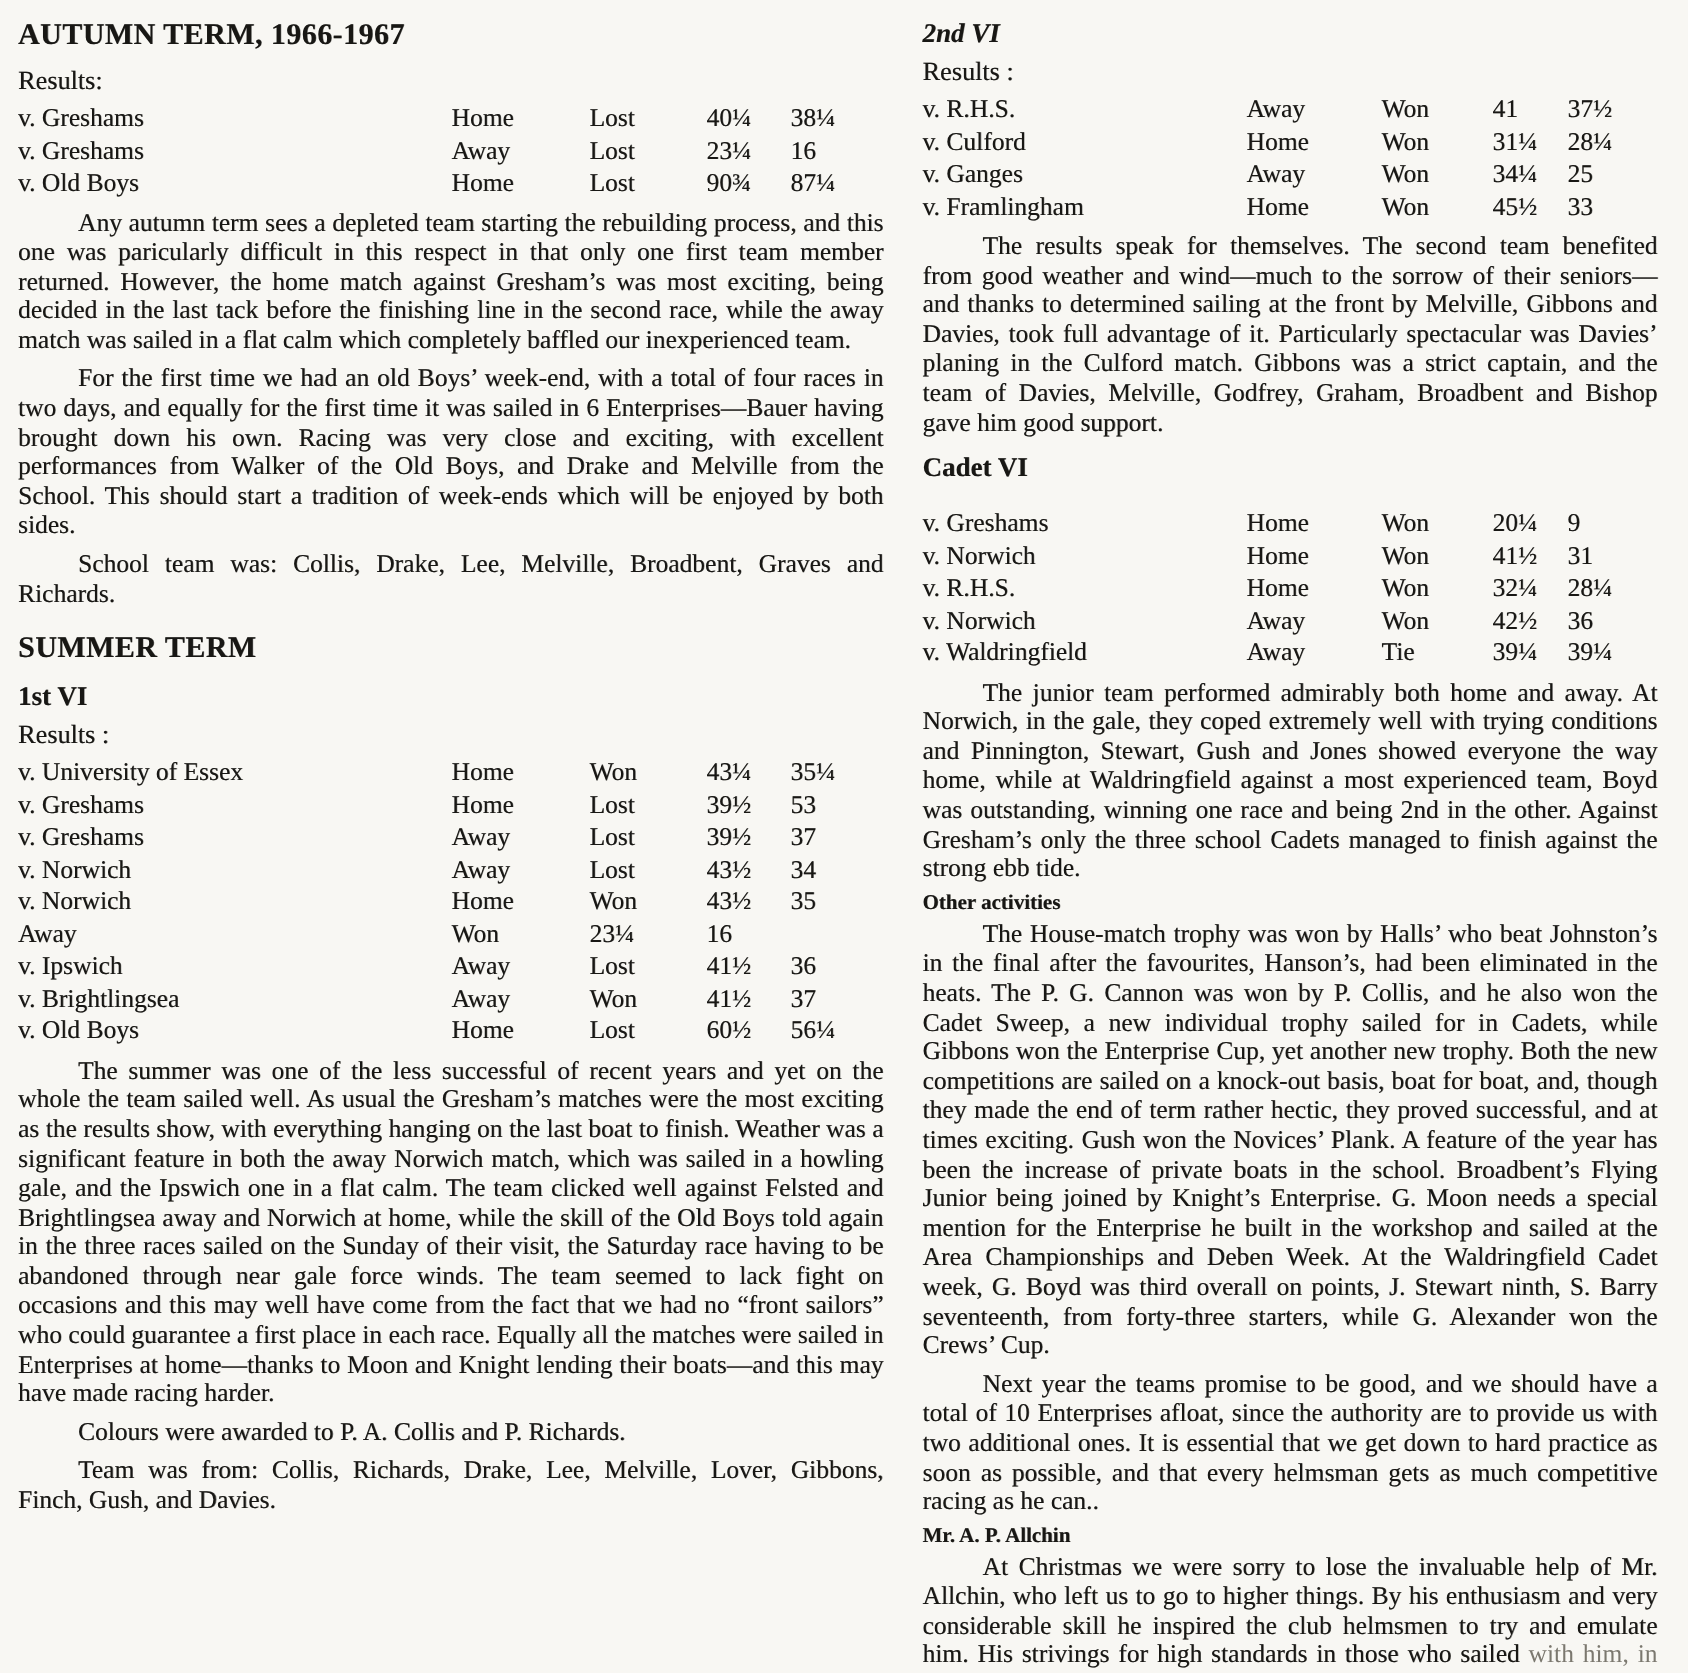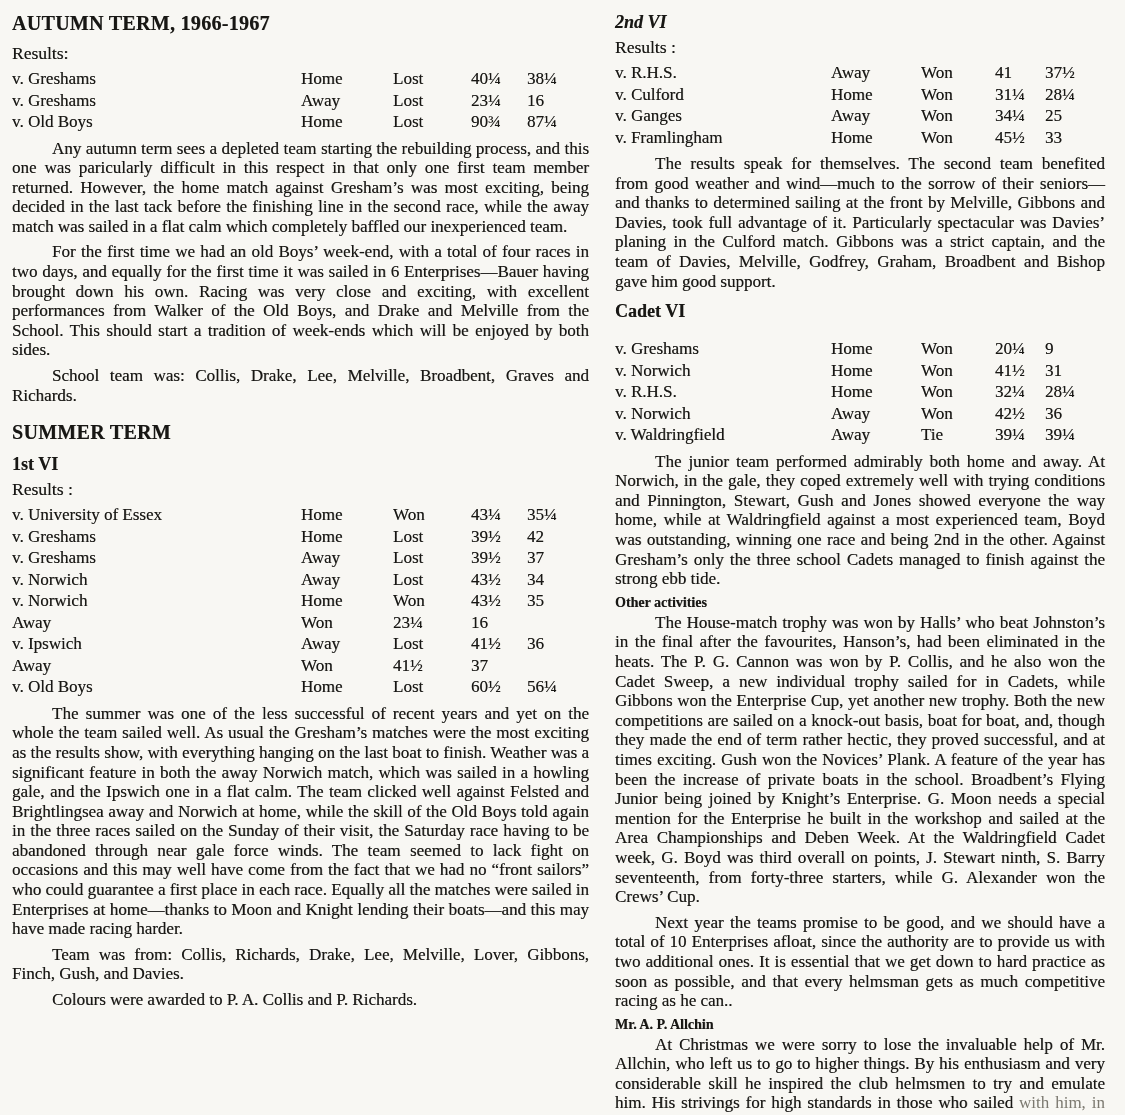"42" span.cell { text: 42 -> 53 }
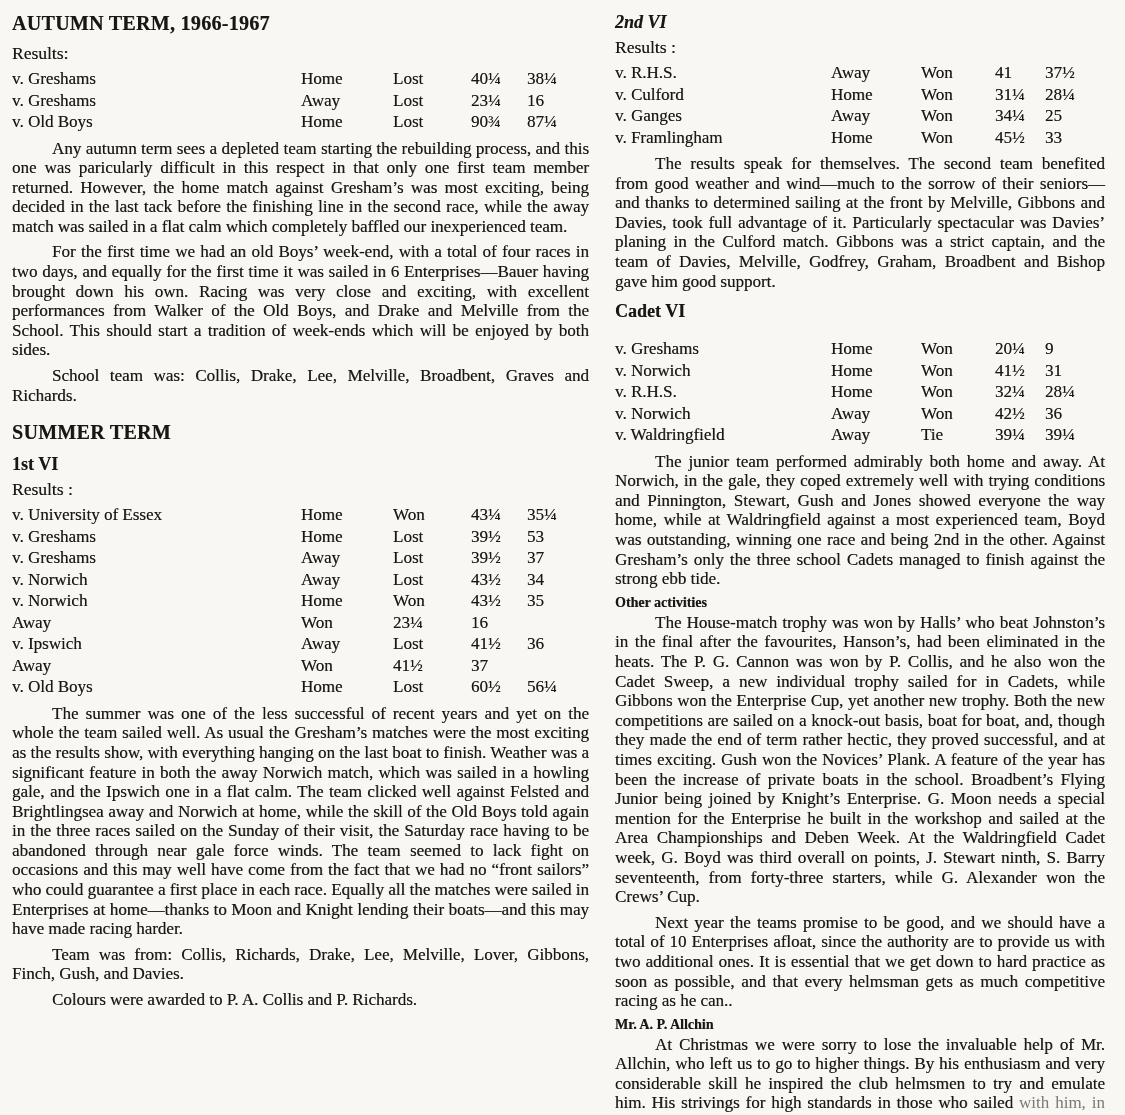"v. Brightlingsea" span.cell { html: none -> <span>v. Brightlingsea</span> }
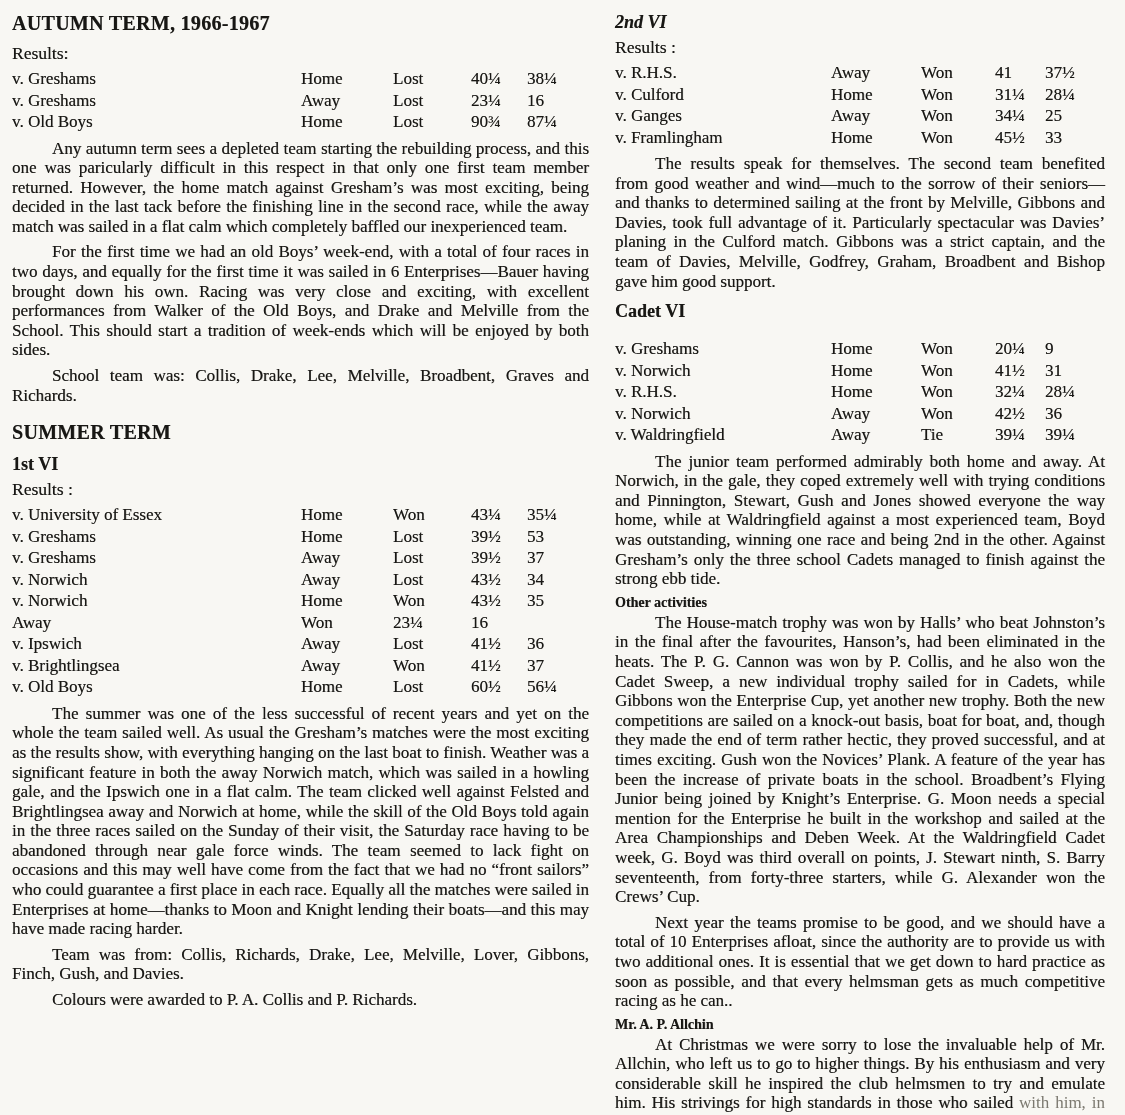"Team was from: Collis, Richards," p { order: before "Colours were awarded to P." -> after "Colours were awarded to P." }
